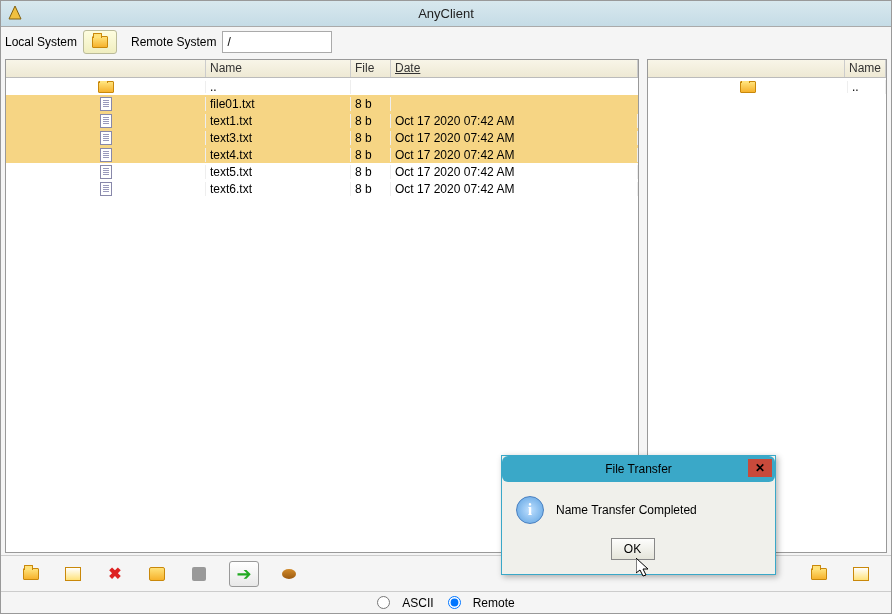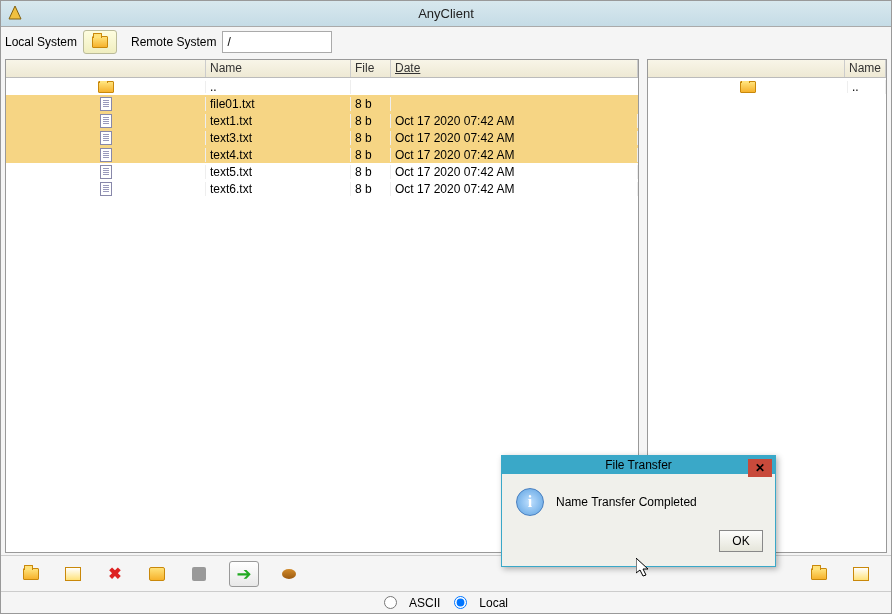"File Transfer" .dialog .dtitle { border-radius: none -> 6px; height: 18px -> 26px }
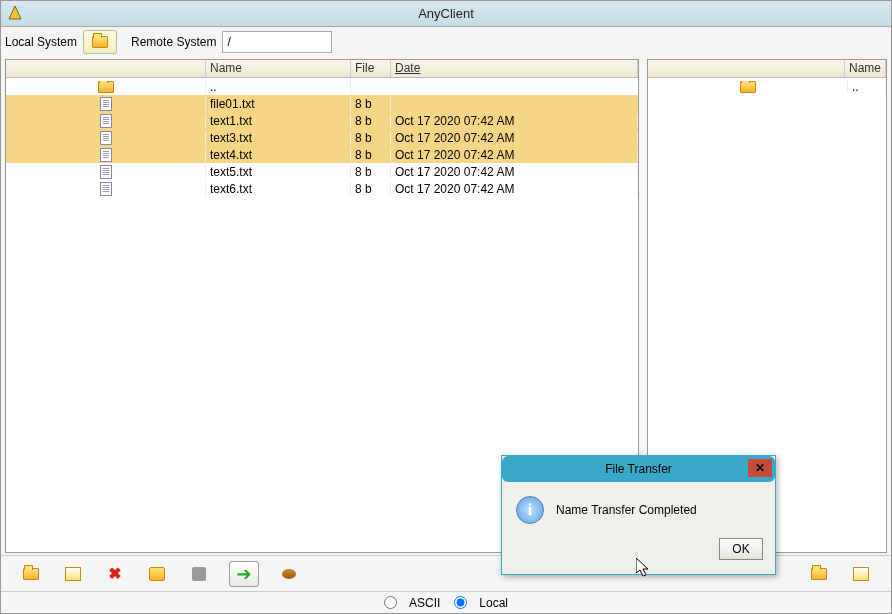"OK" .dialog .dfoot { justify-content: flex-end -> center }
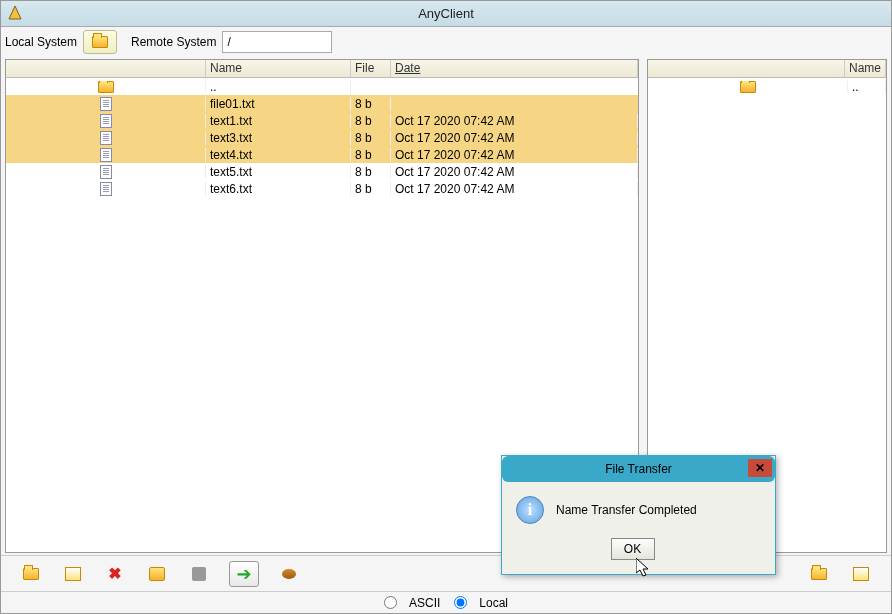"Local" span { text: Local -> Remote }
